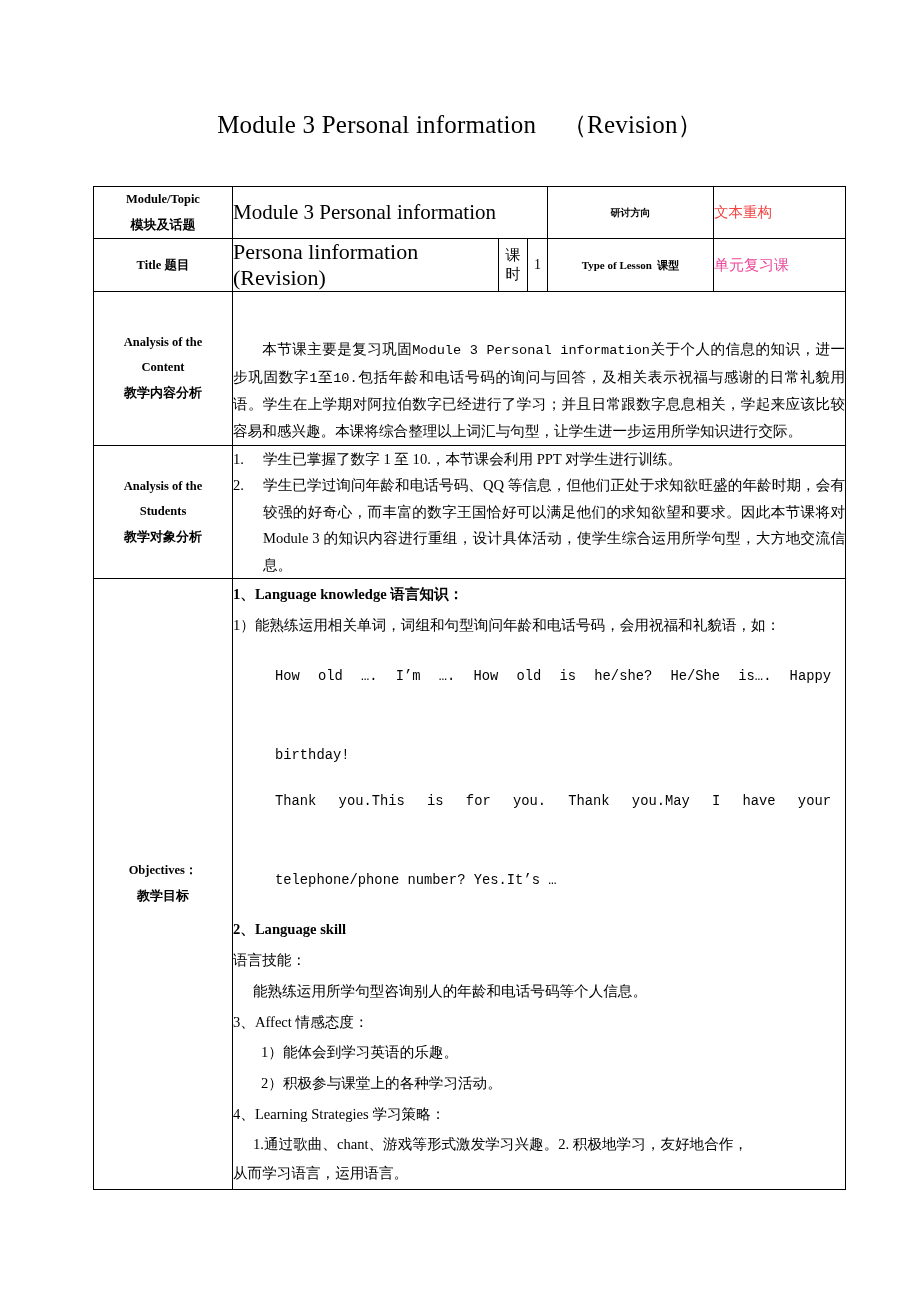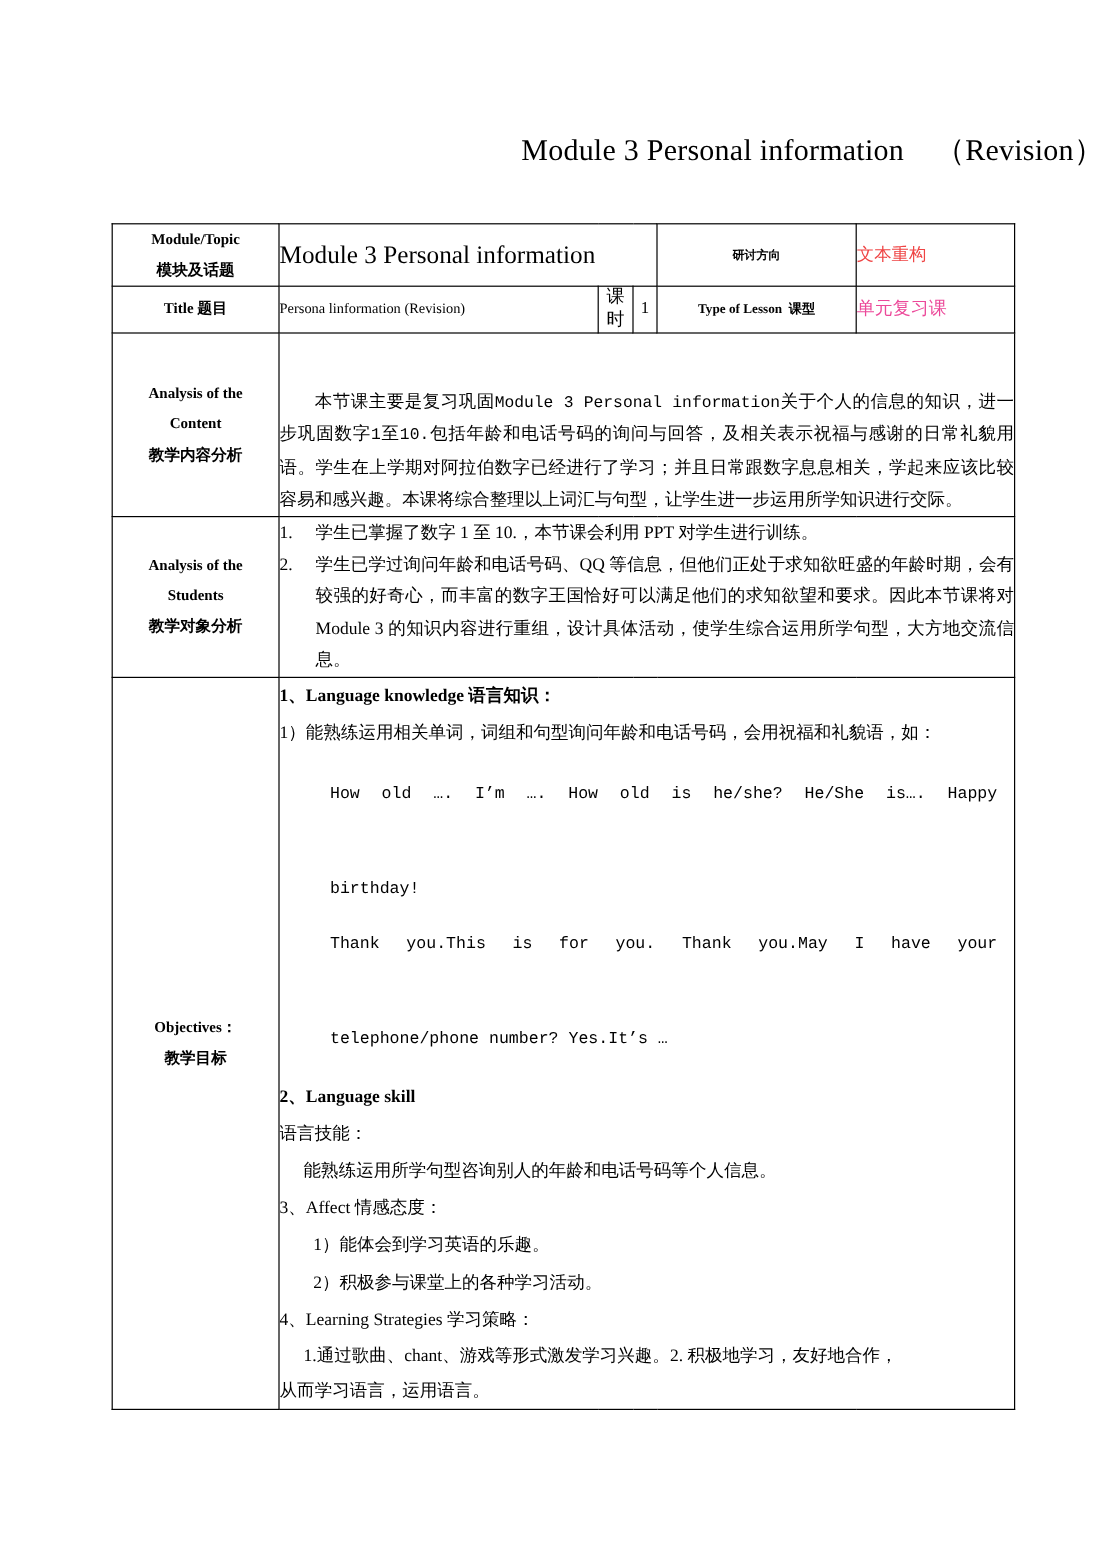"Module 3 Personal information （Revision）" .doc-title { text-align: right -> center }
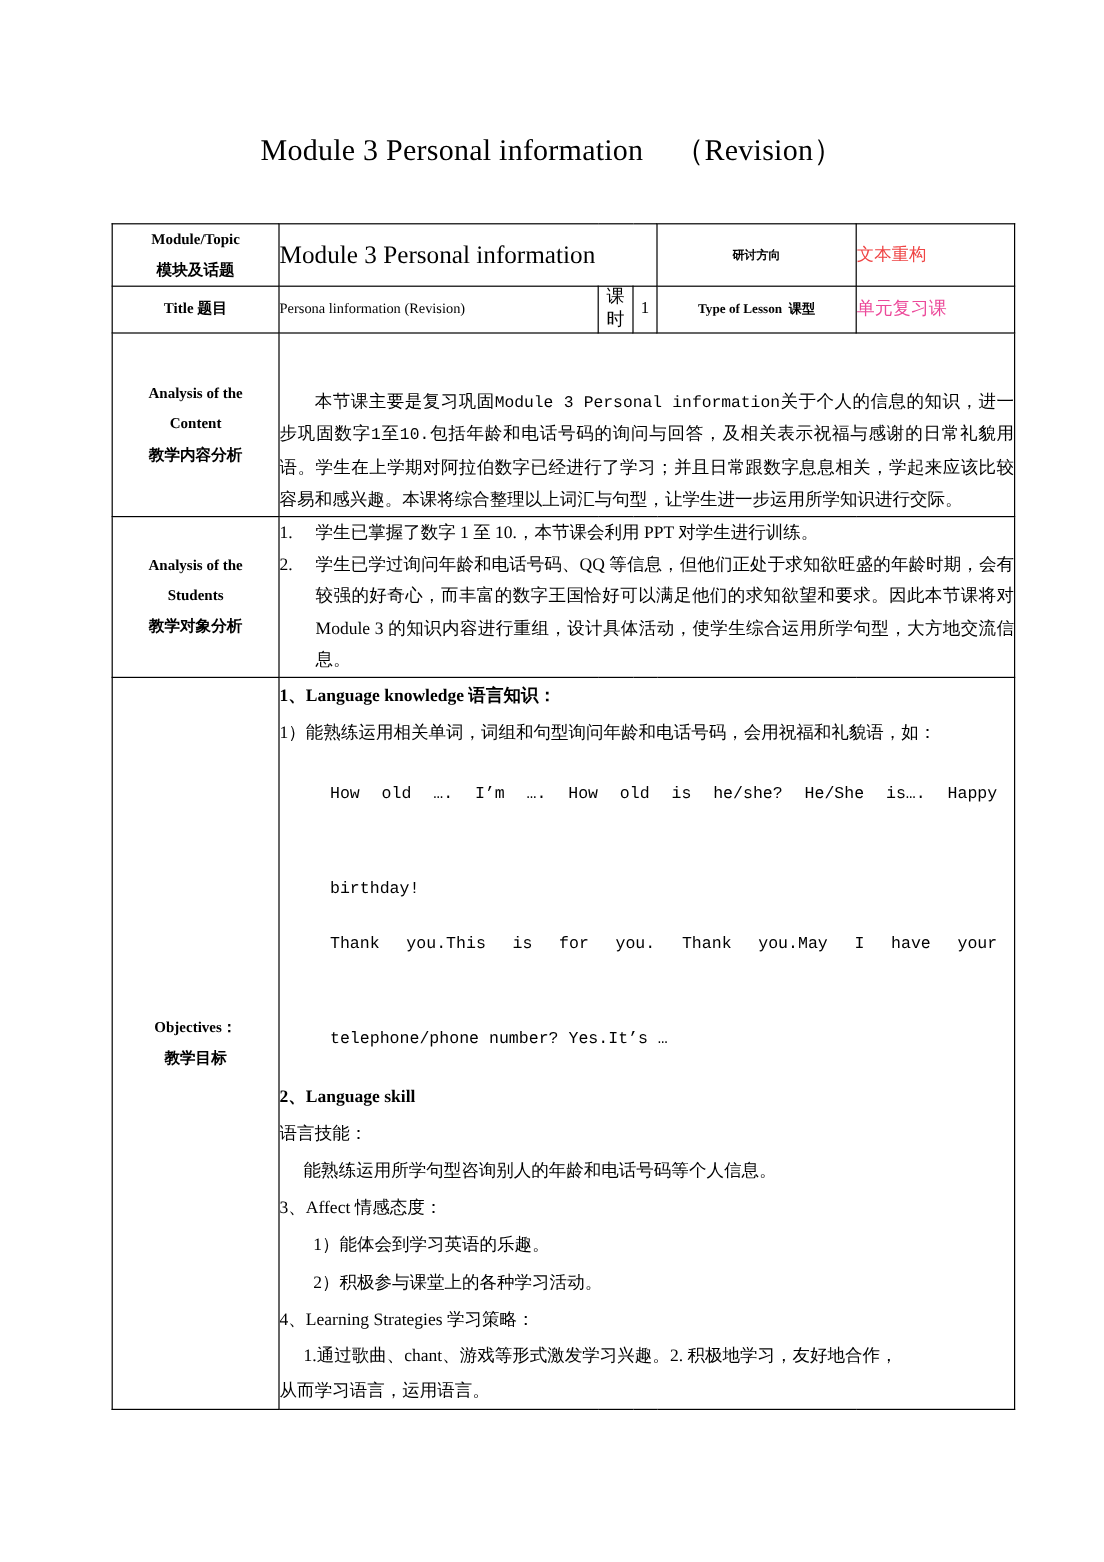"Persona linformation (Revision)" .r2-title { font-size: 12px -> 22px }
